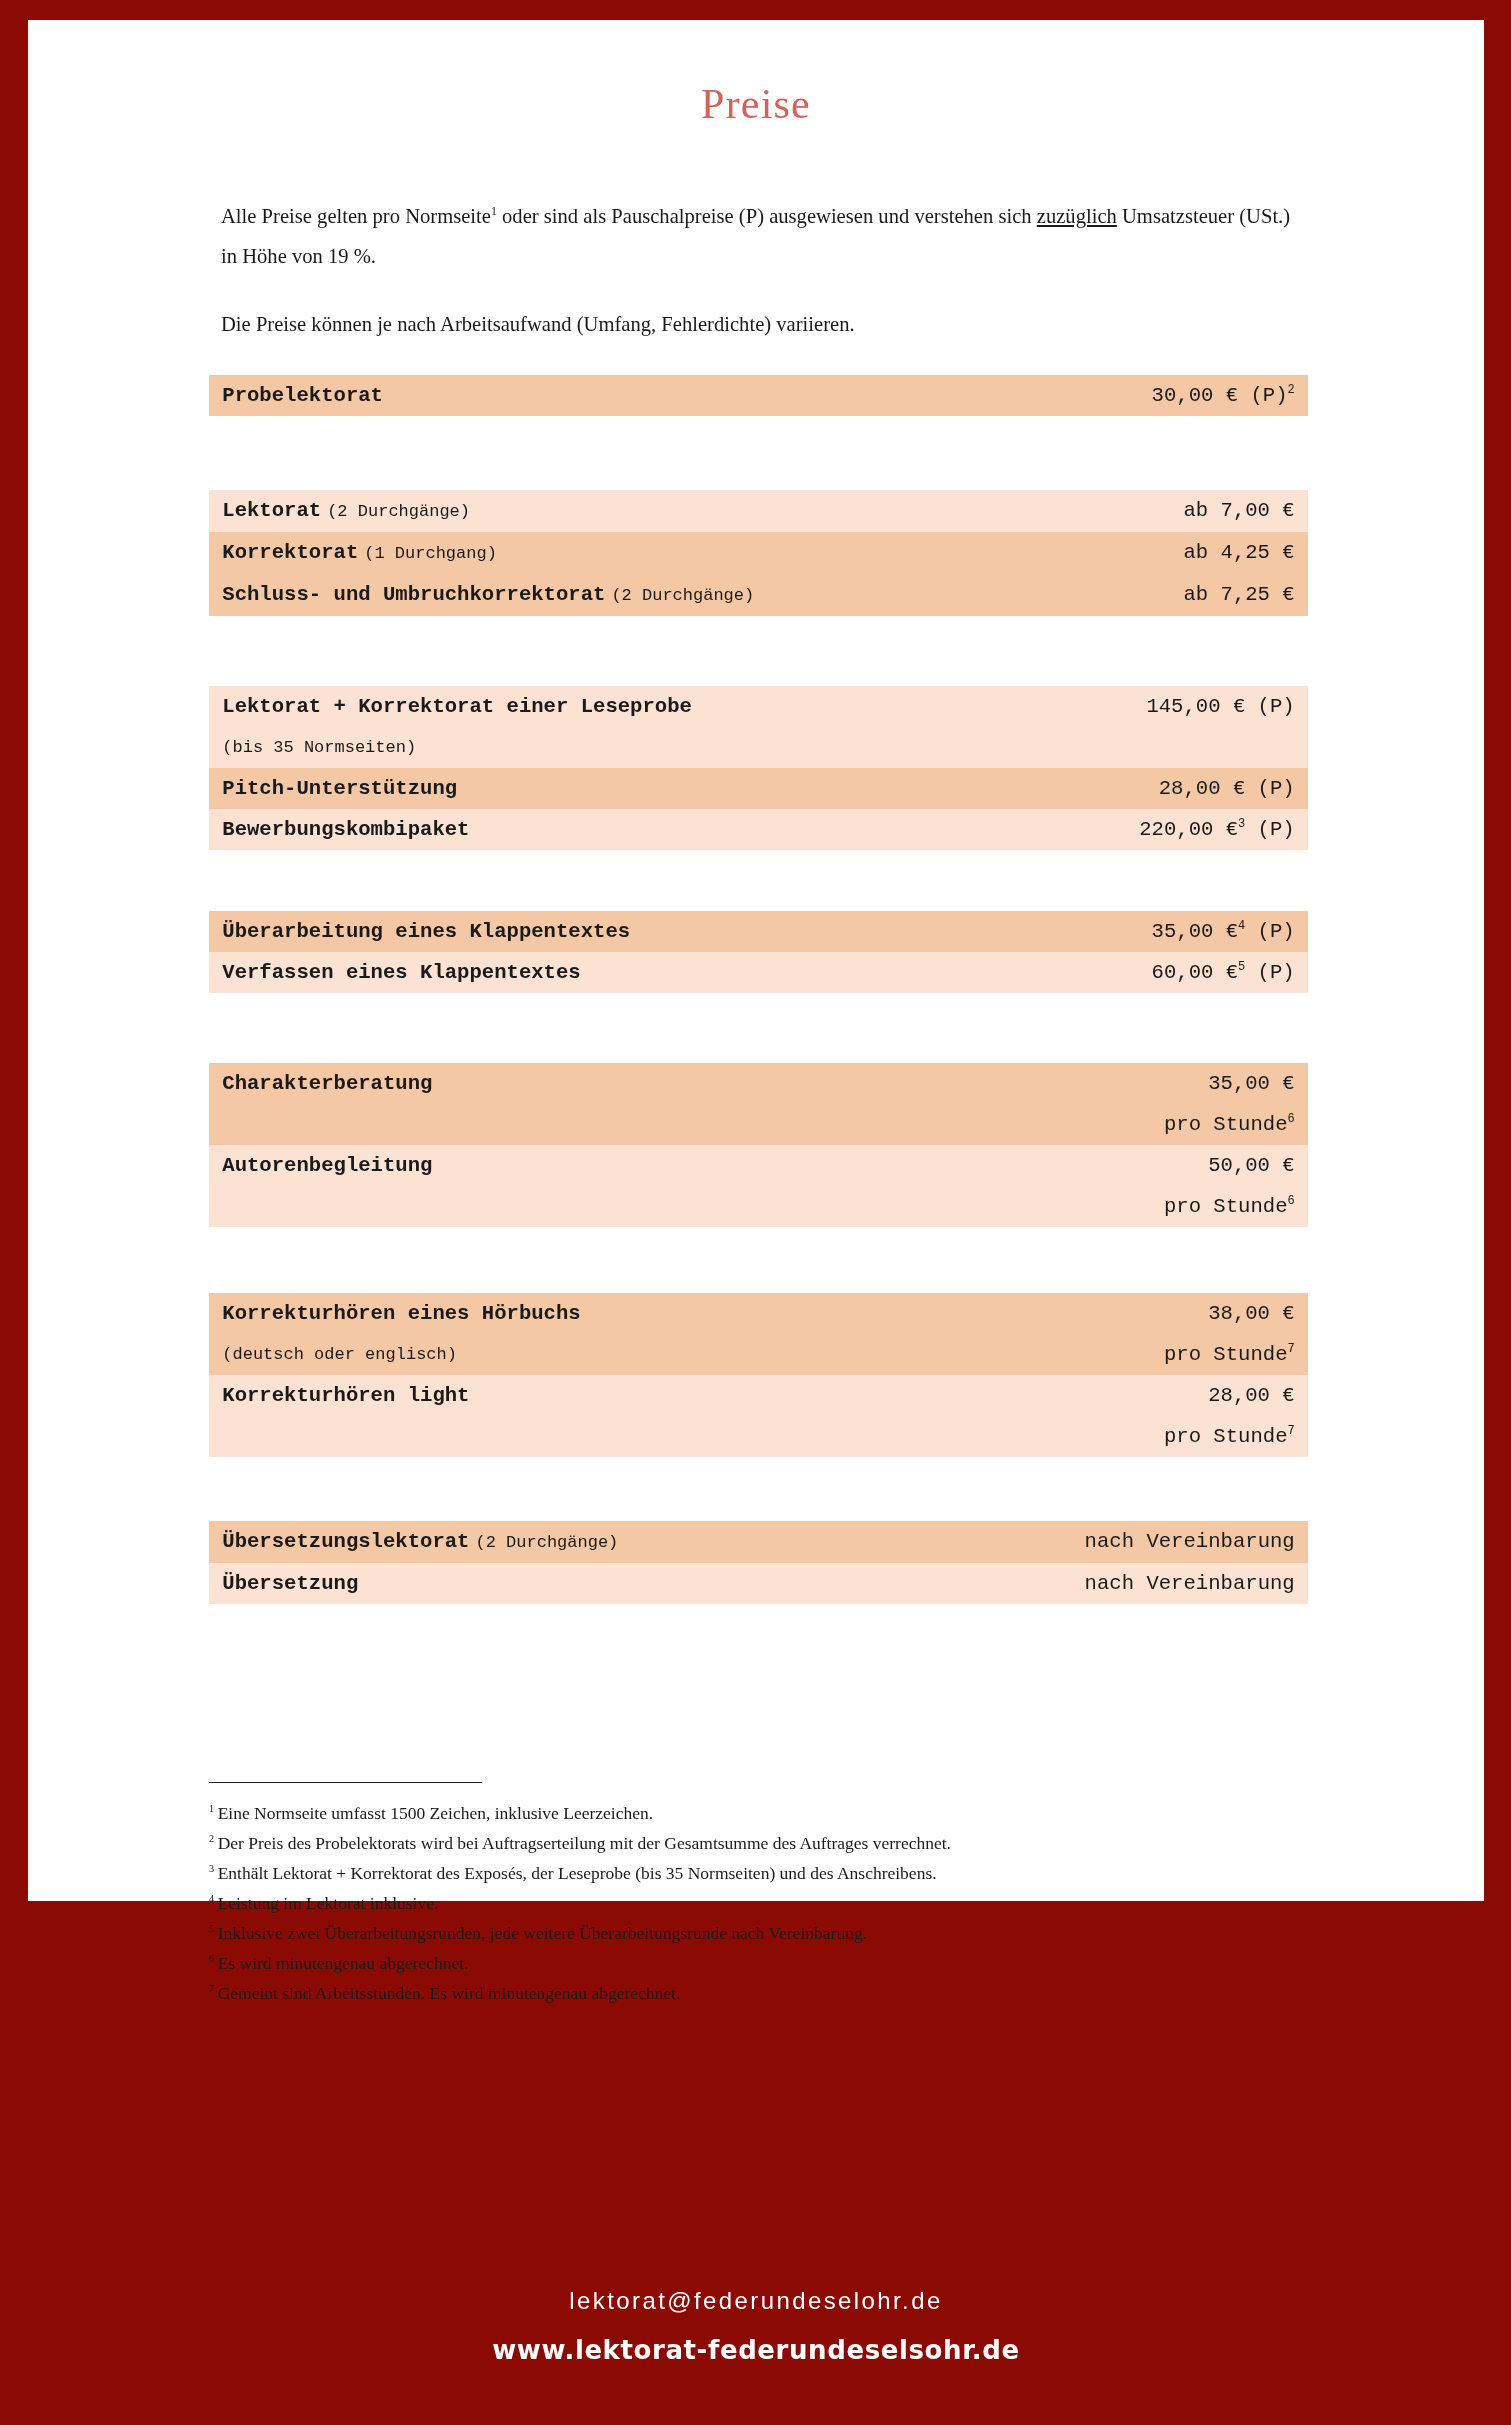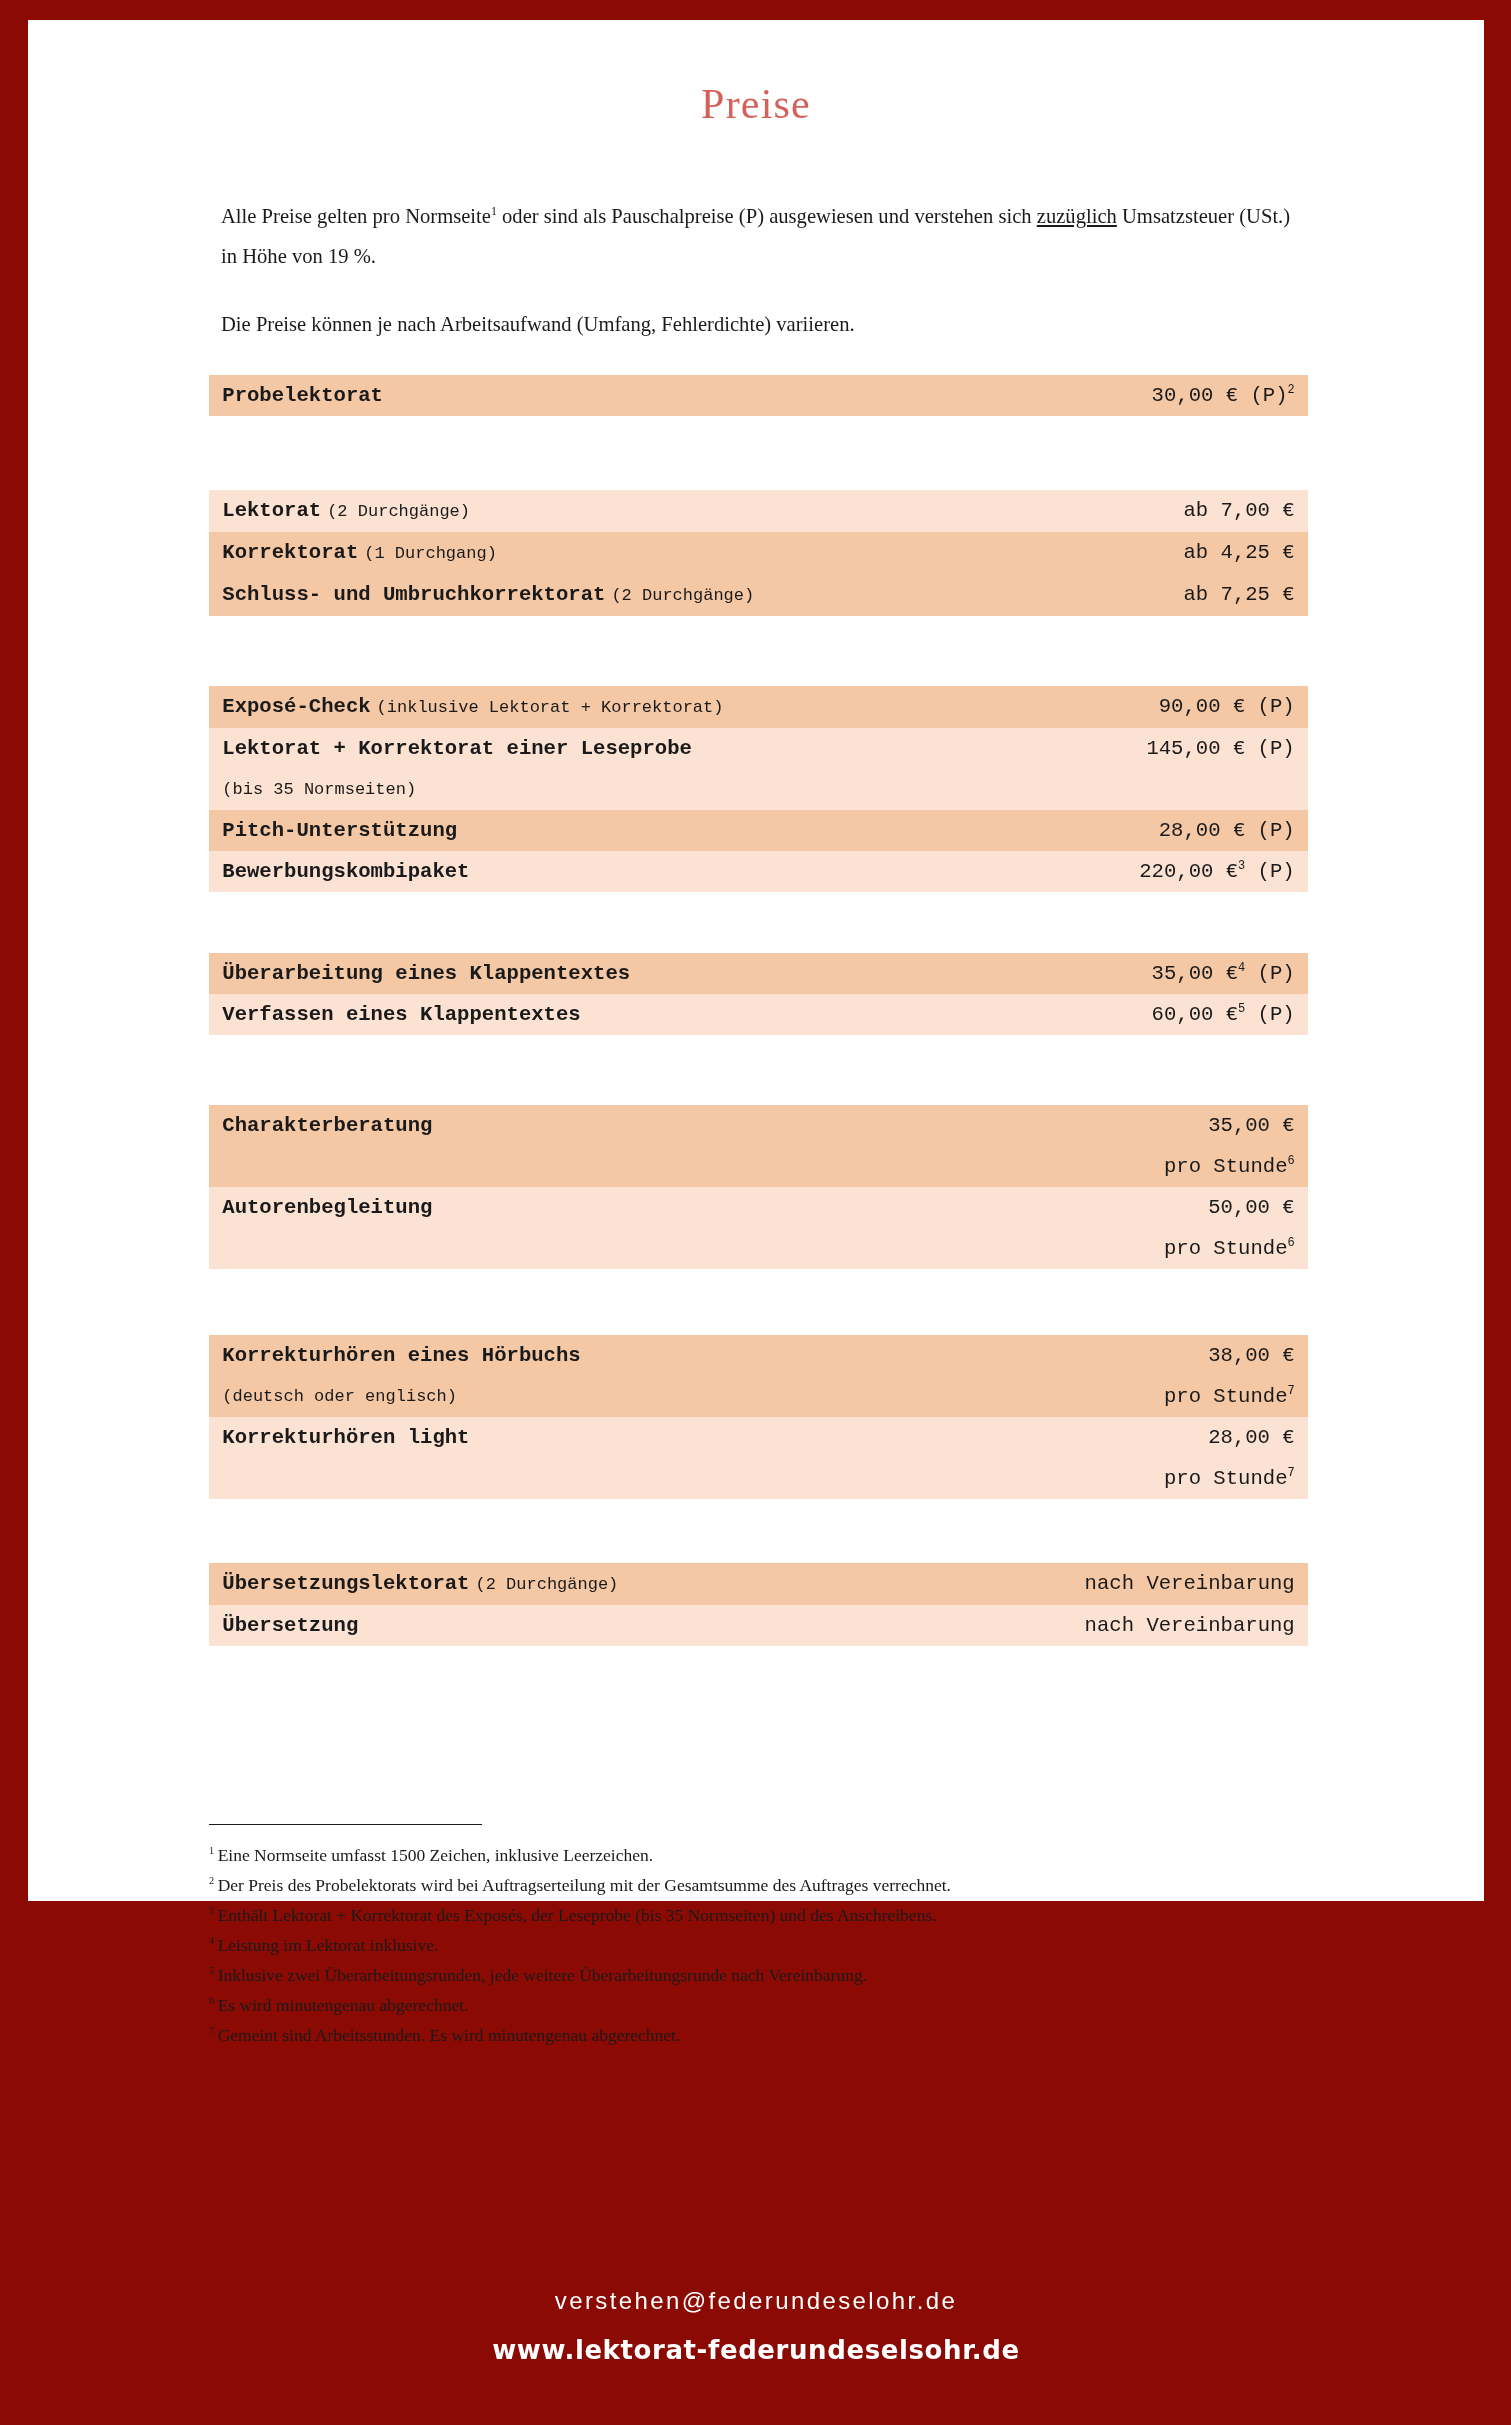"Exposé-Check (inklusive Lektorat +" div.row { html: <div> <div> <div><span>Exposé-Check</span><span>(inklusive Lektorat + Korrektorat)</span></div> </div> <div> <div><span>90,00 € (P)</span></div> </div> </div> -> none }
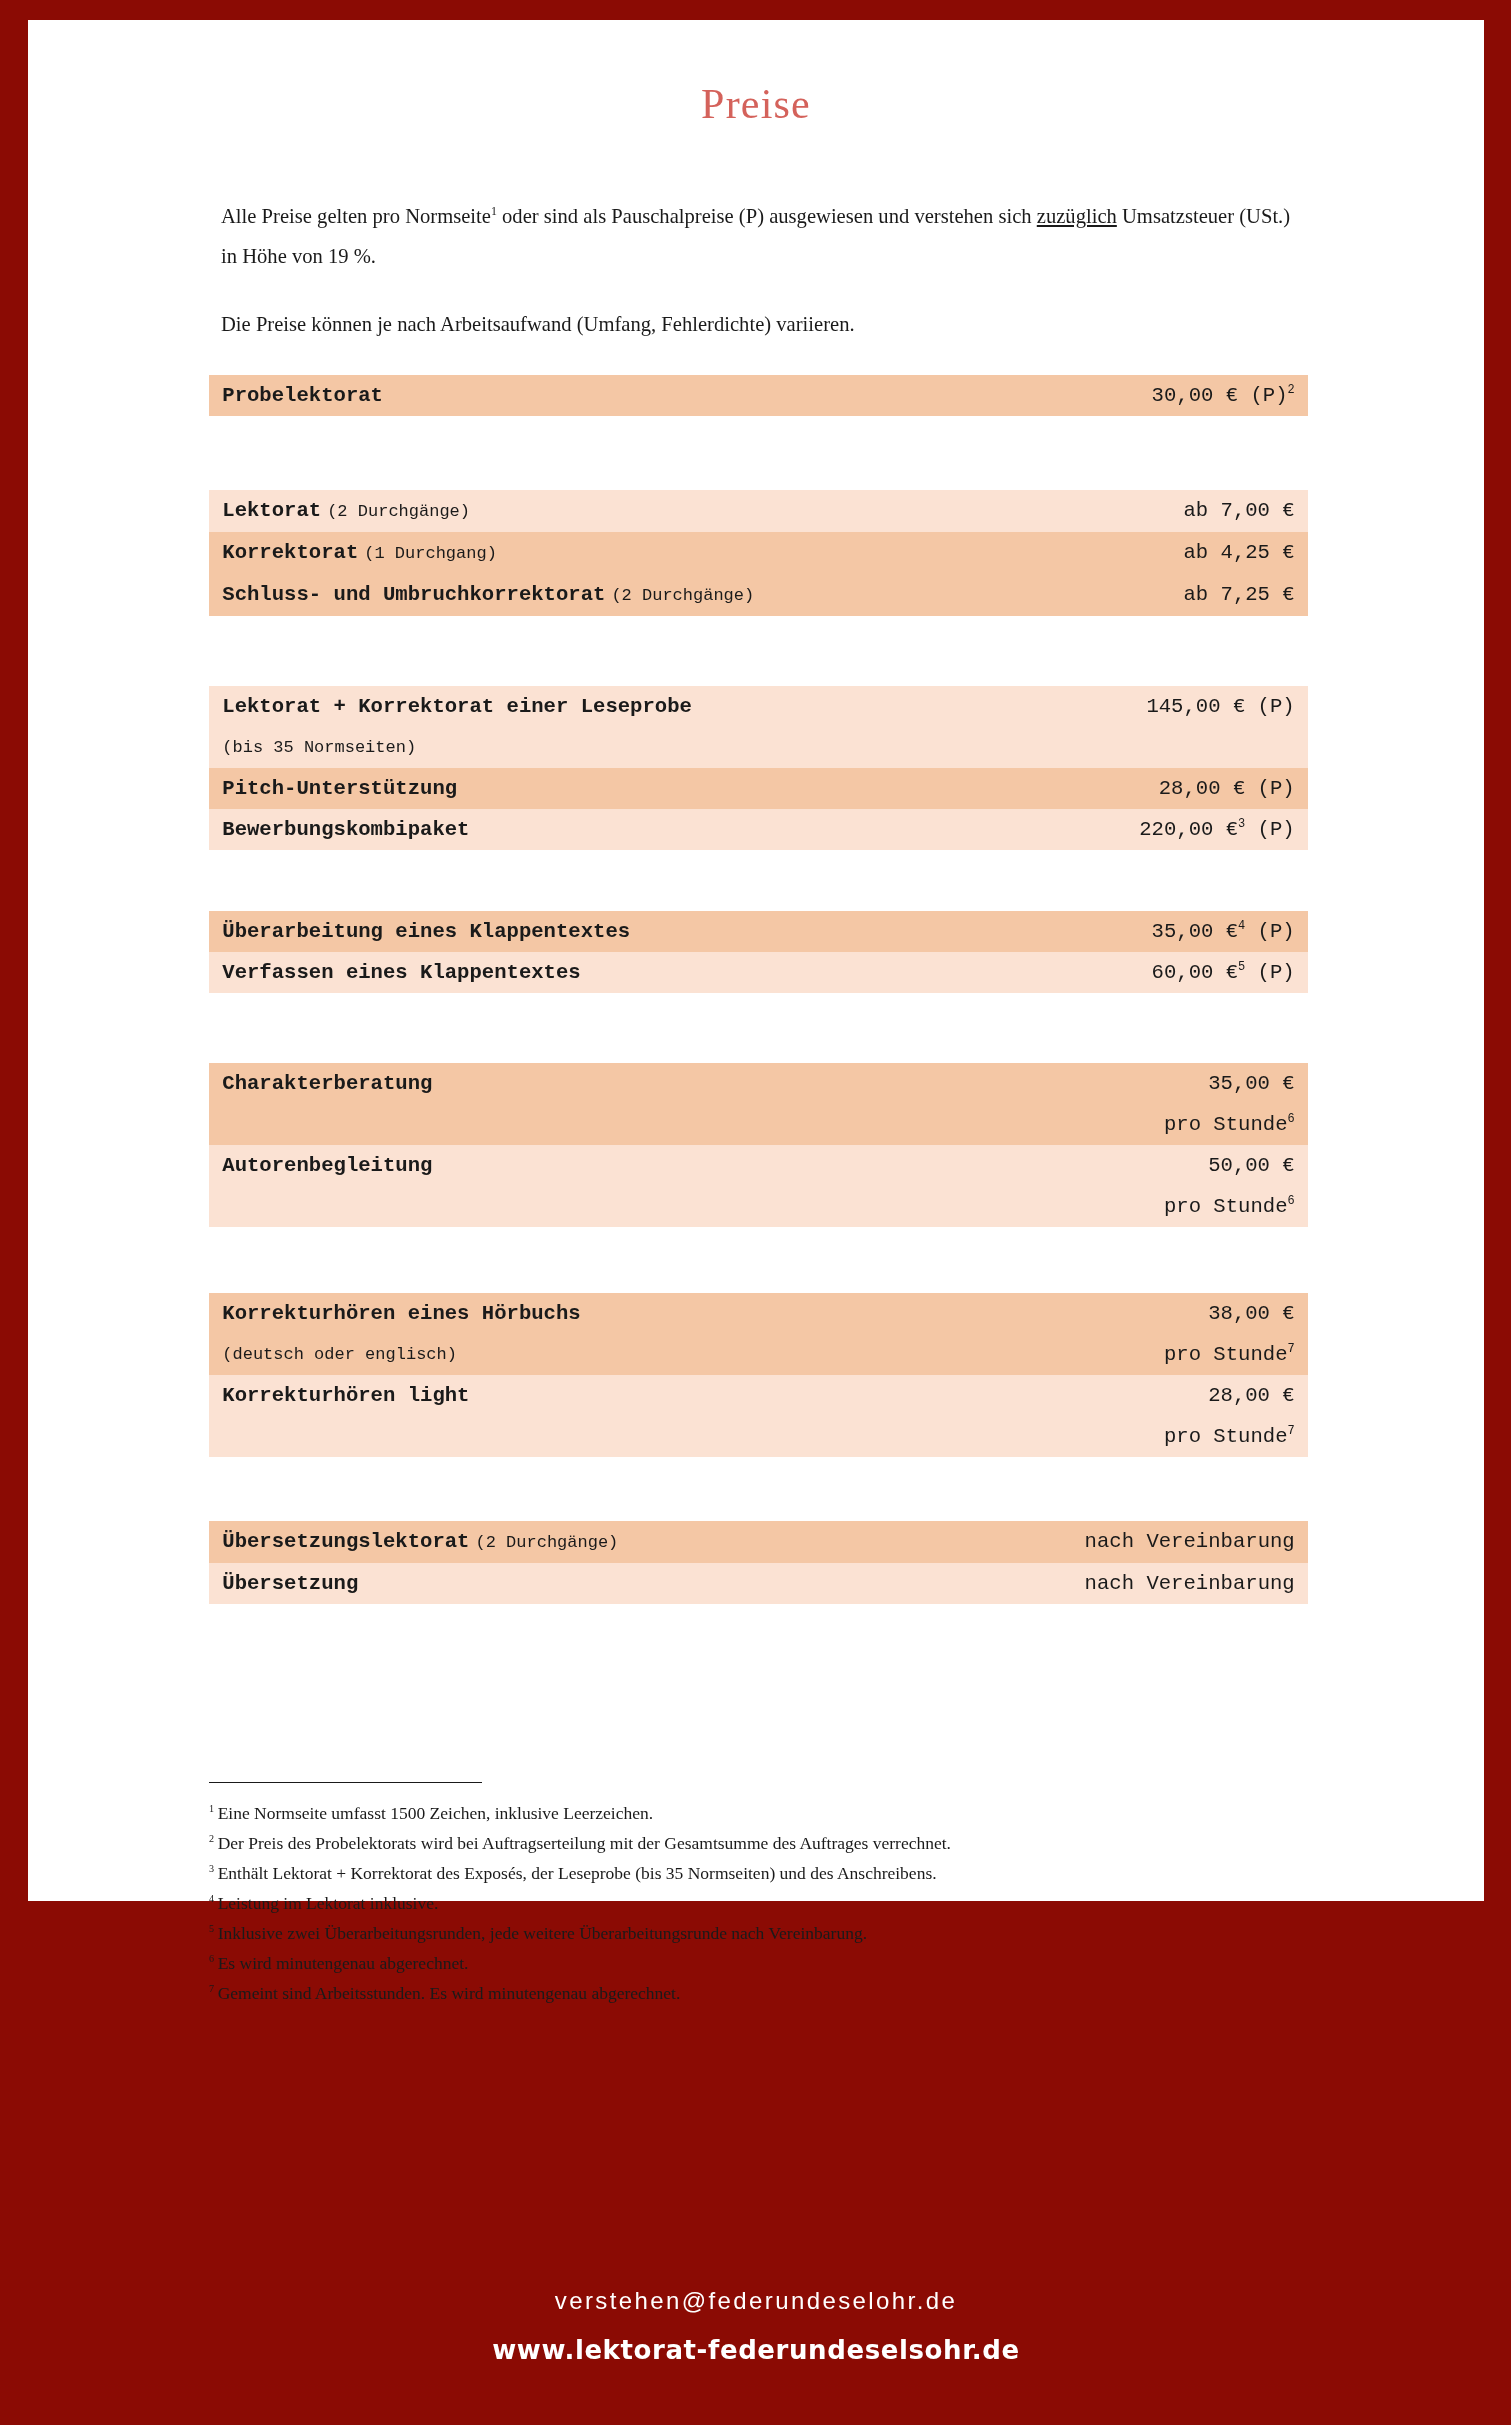"verstehen@federundeselohr.de" div.email { text: verstehen@federundeselohr.de -> lektorat@federundeselohr.de }
